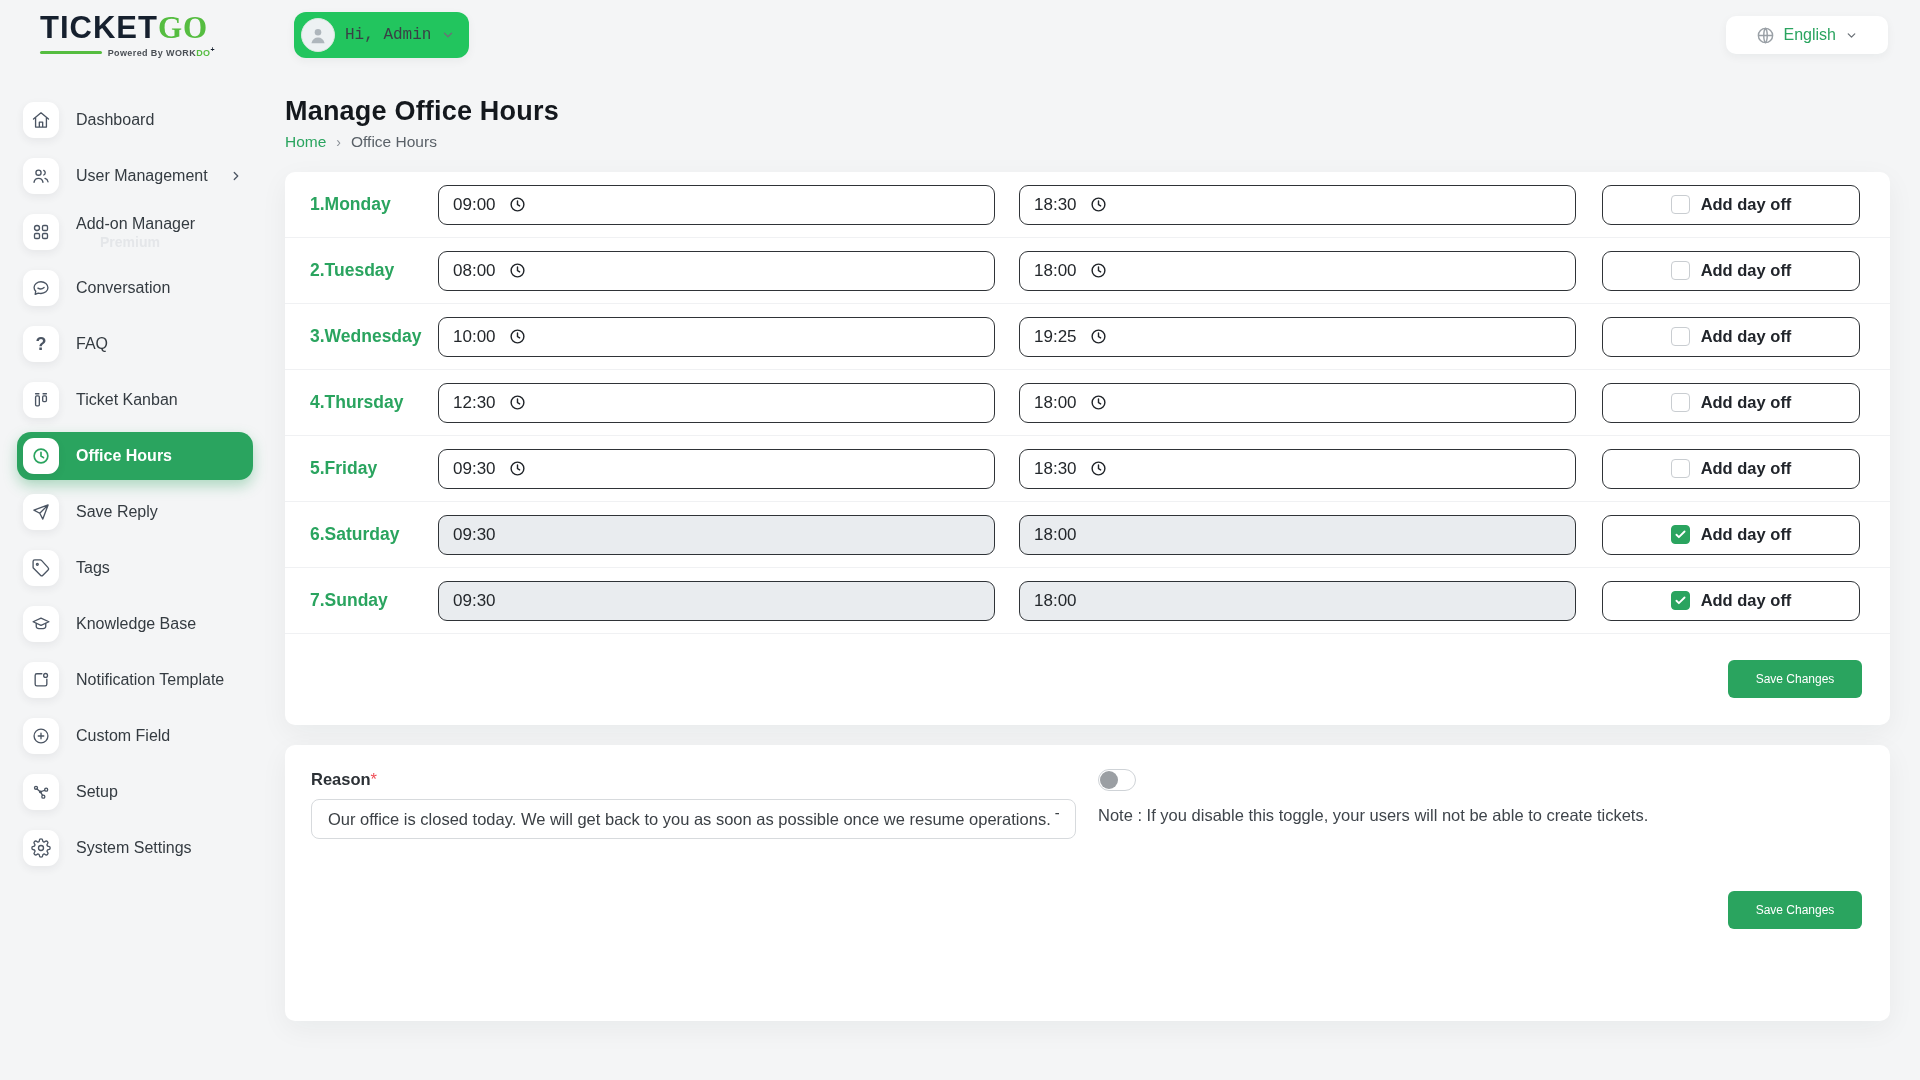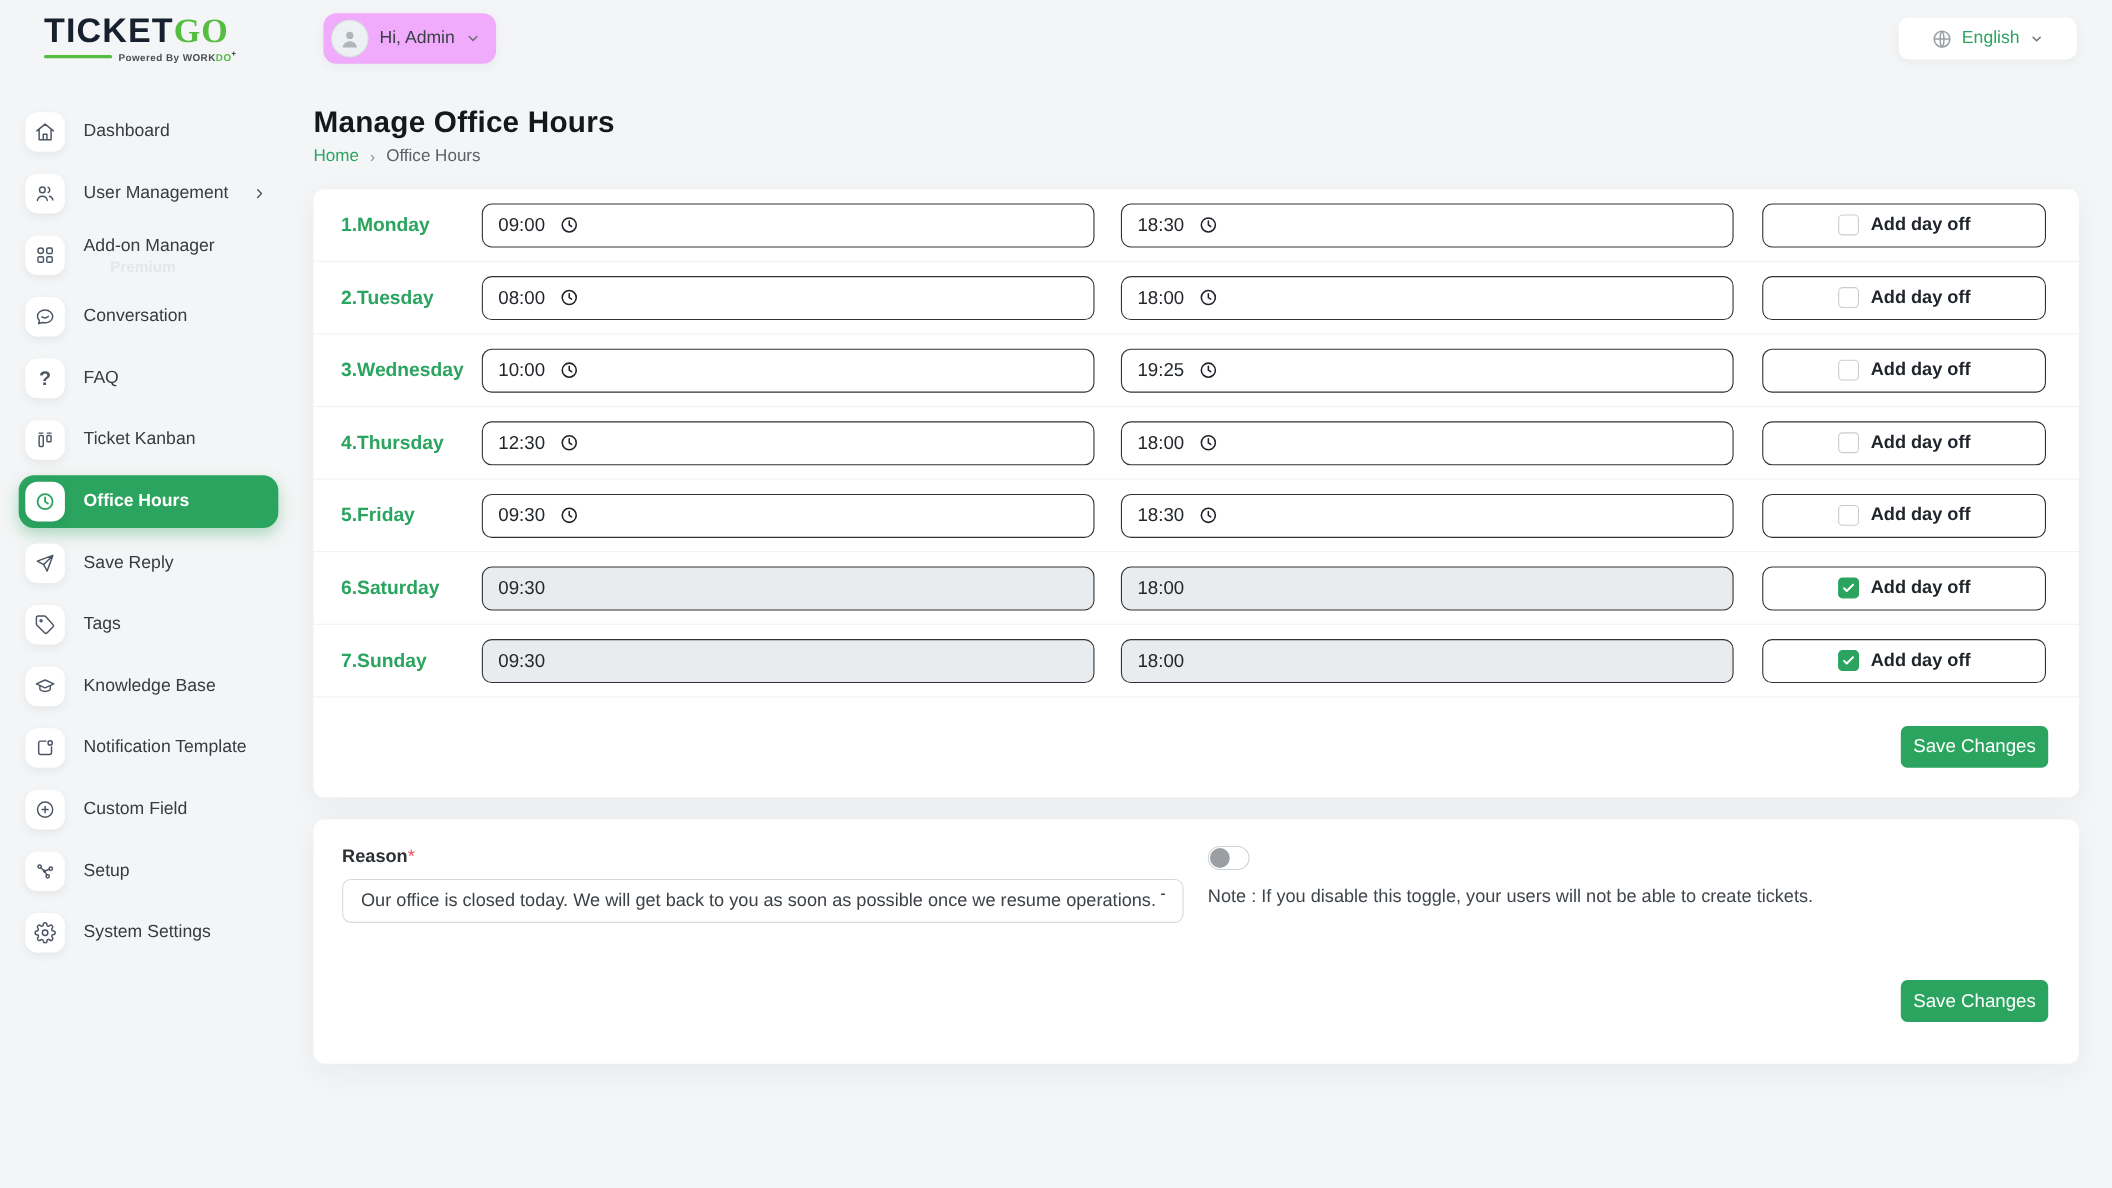"Hi, Admin" .user-chip { background: #f0abfc -> #22c55e; font-family: none -> Liberation Mono, monospace }
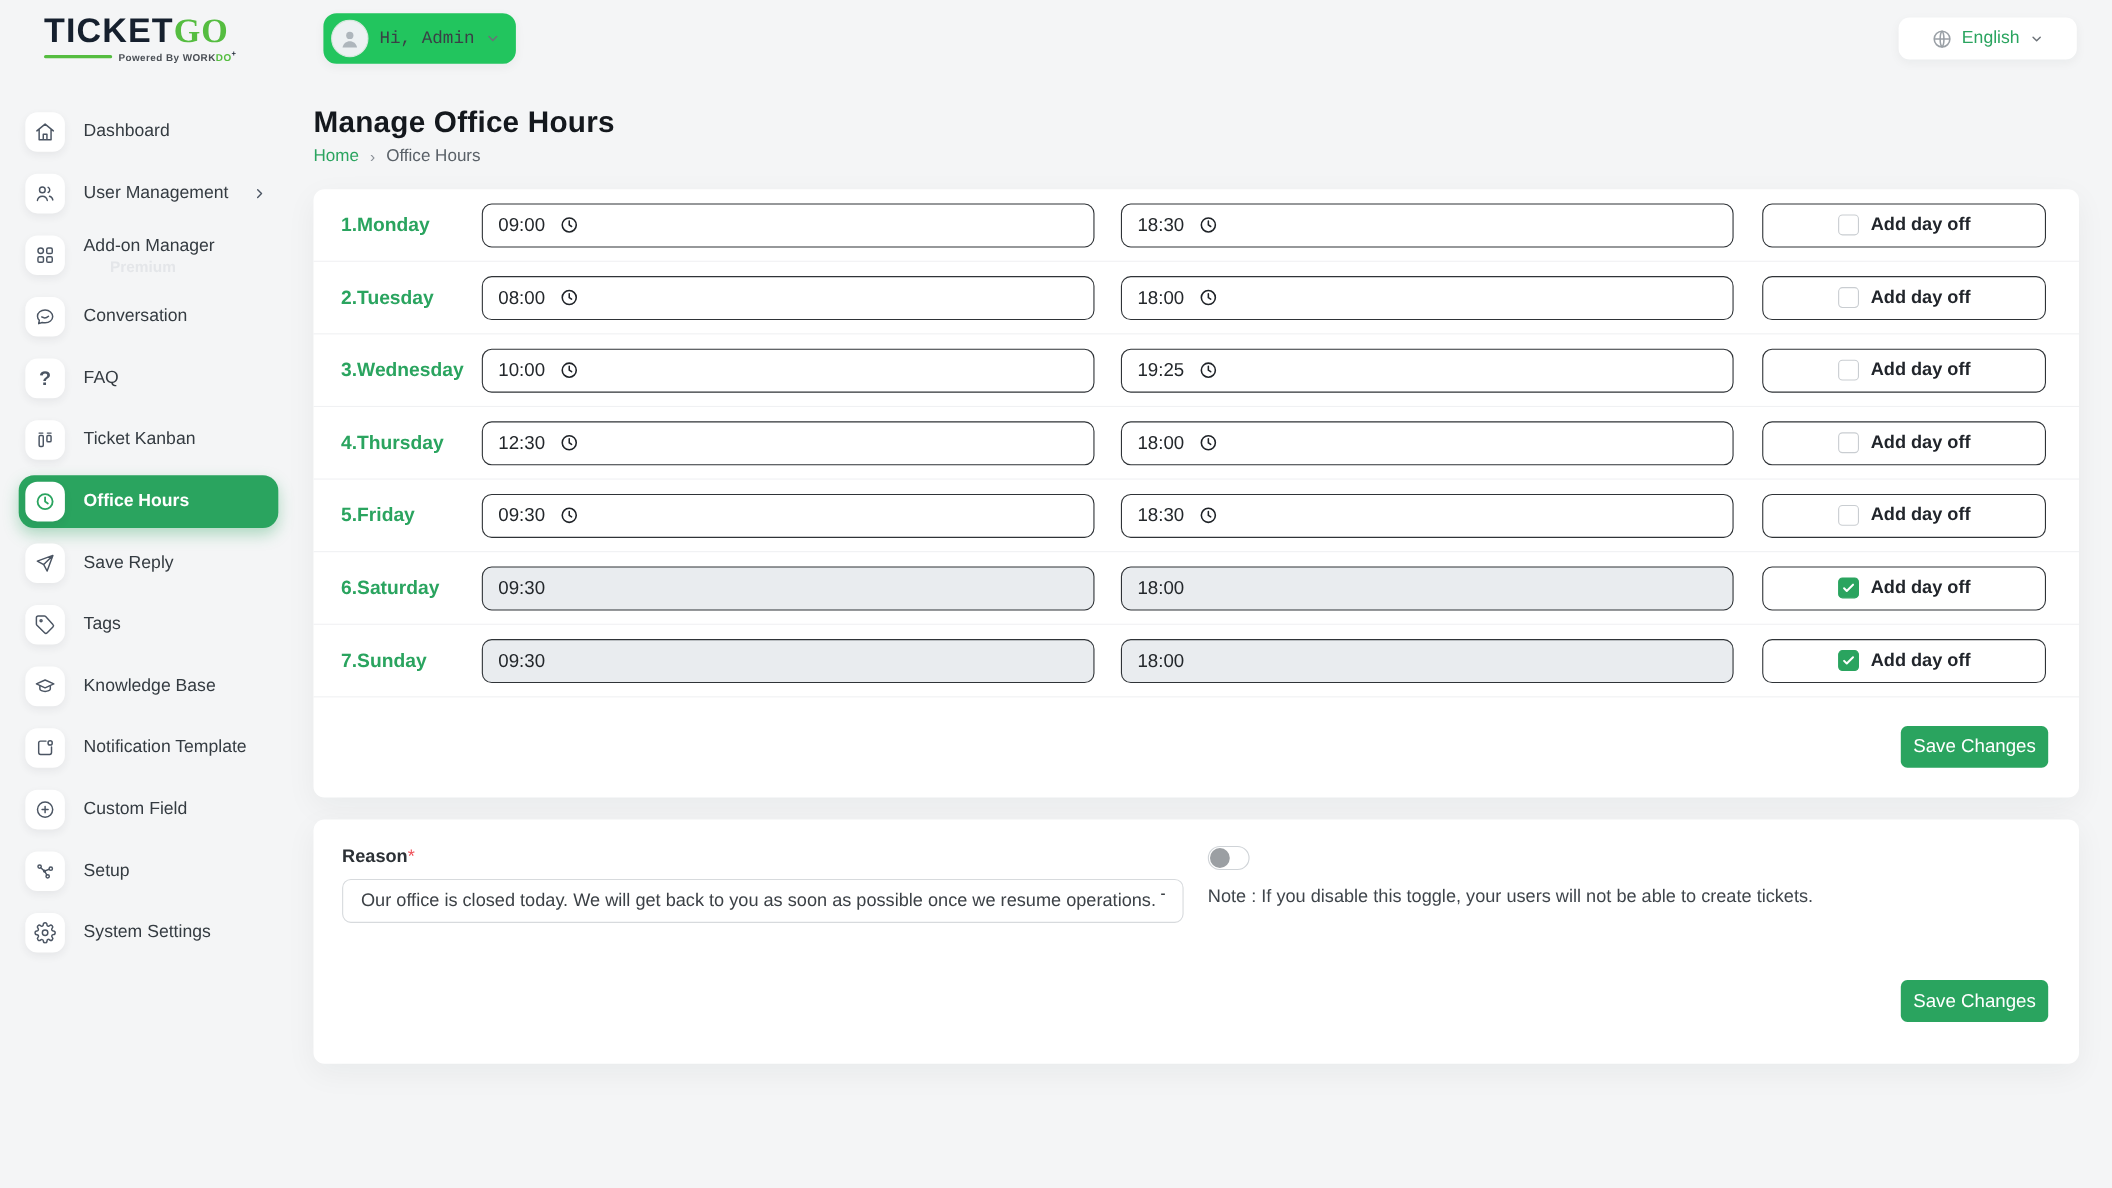"Save Changes" .btn-green { font-size: 17px -> 12px }
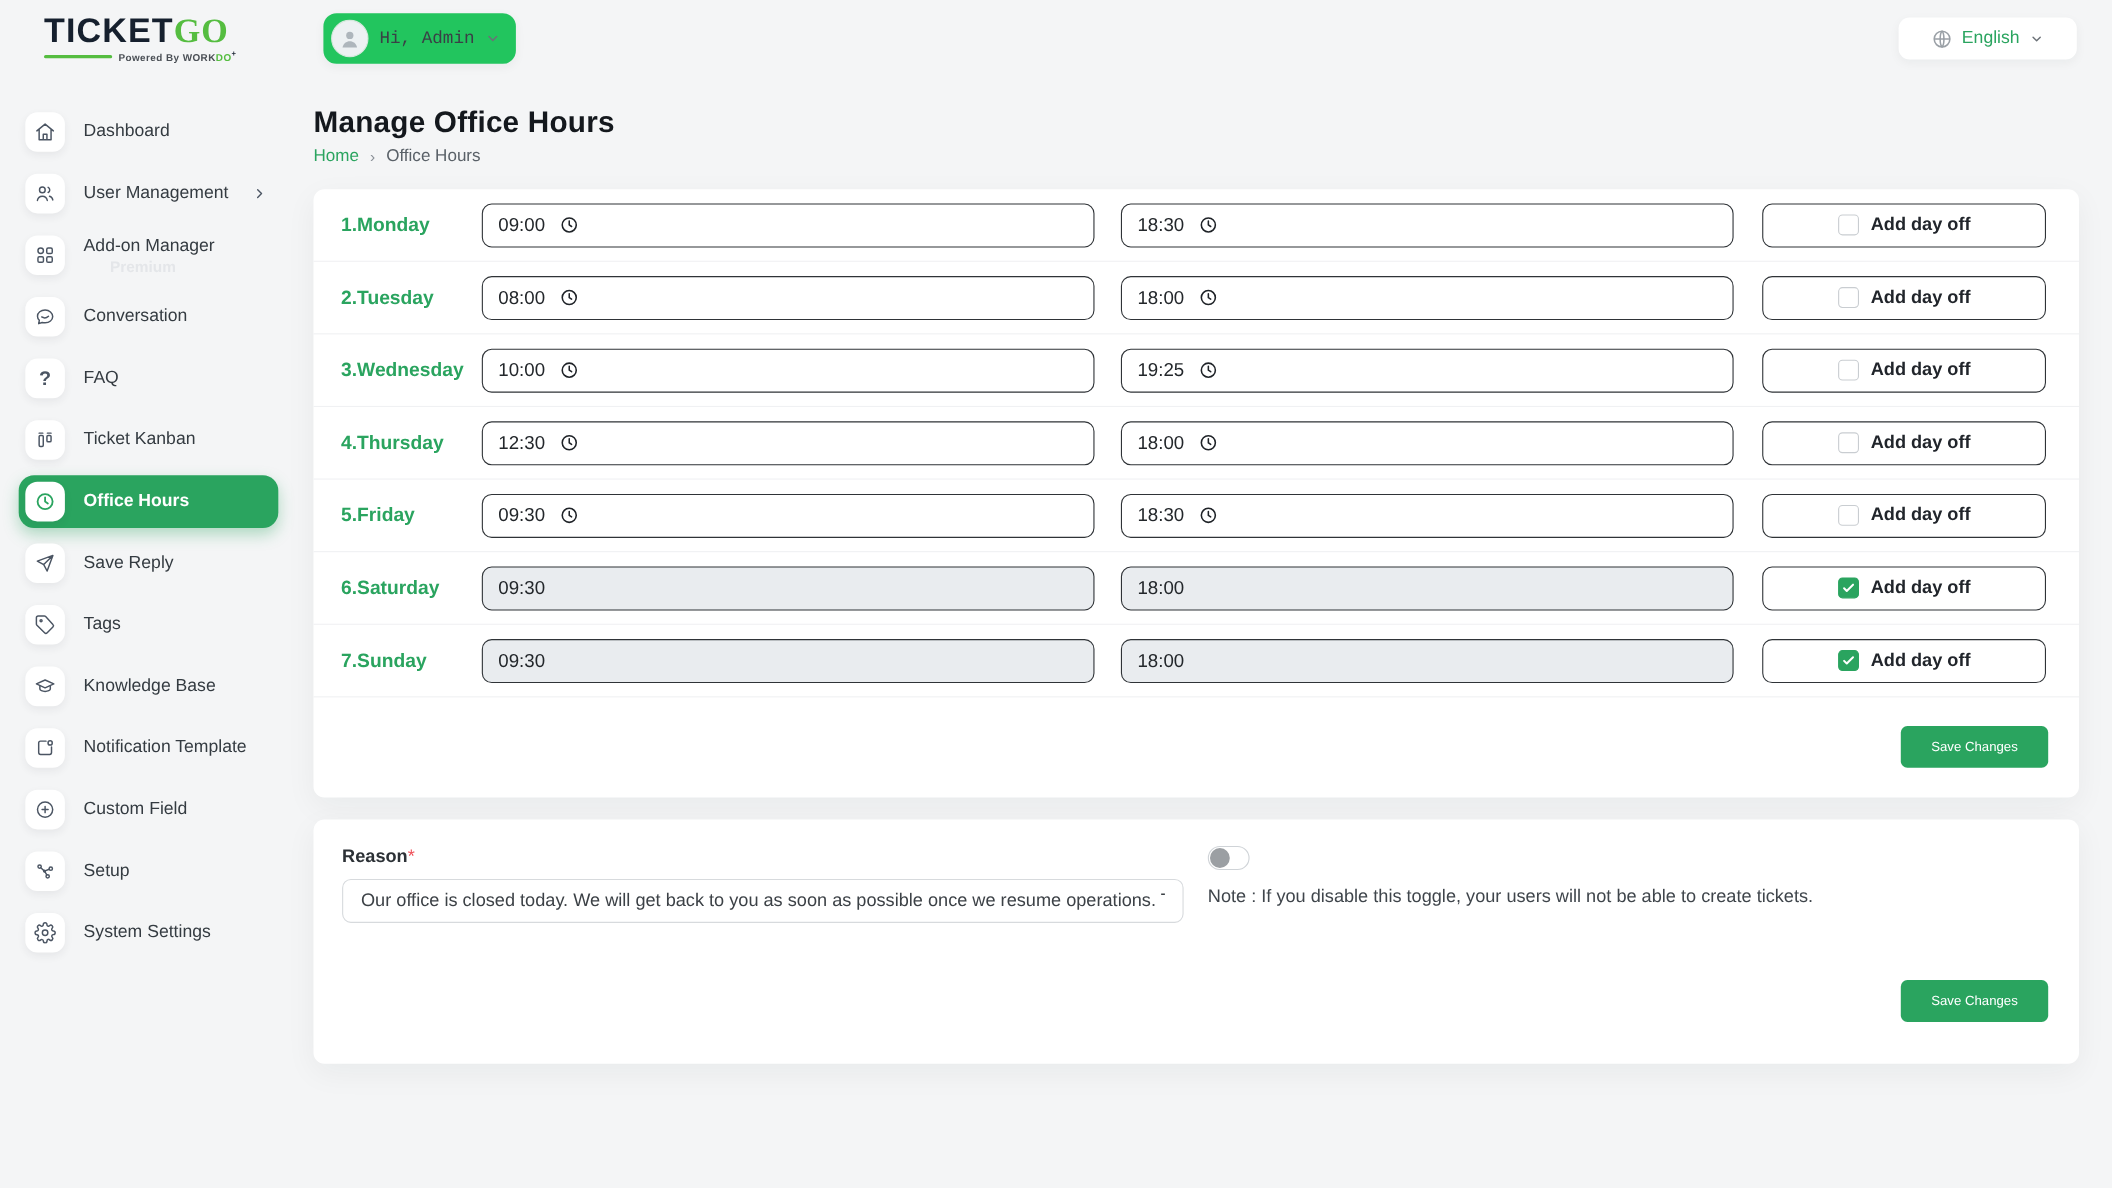"Reason*" .card.reason { height: 222px -> 276px }
